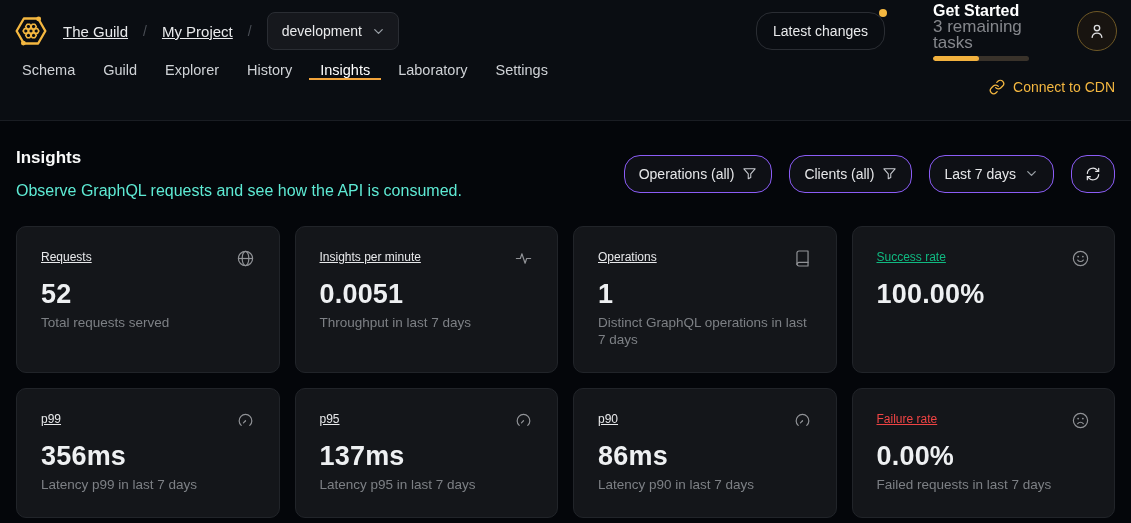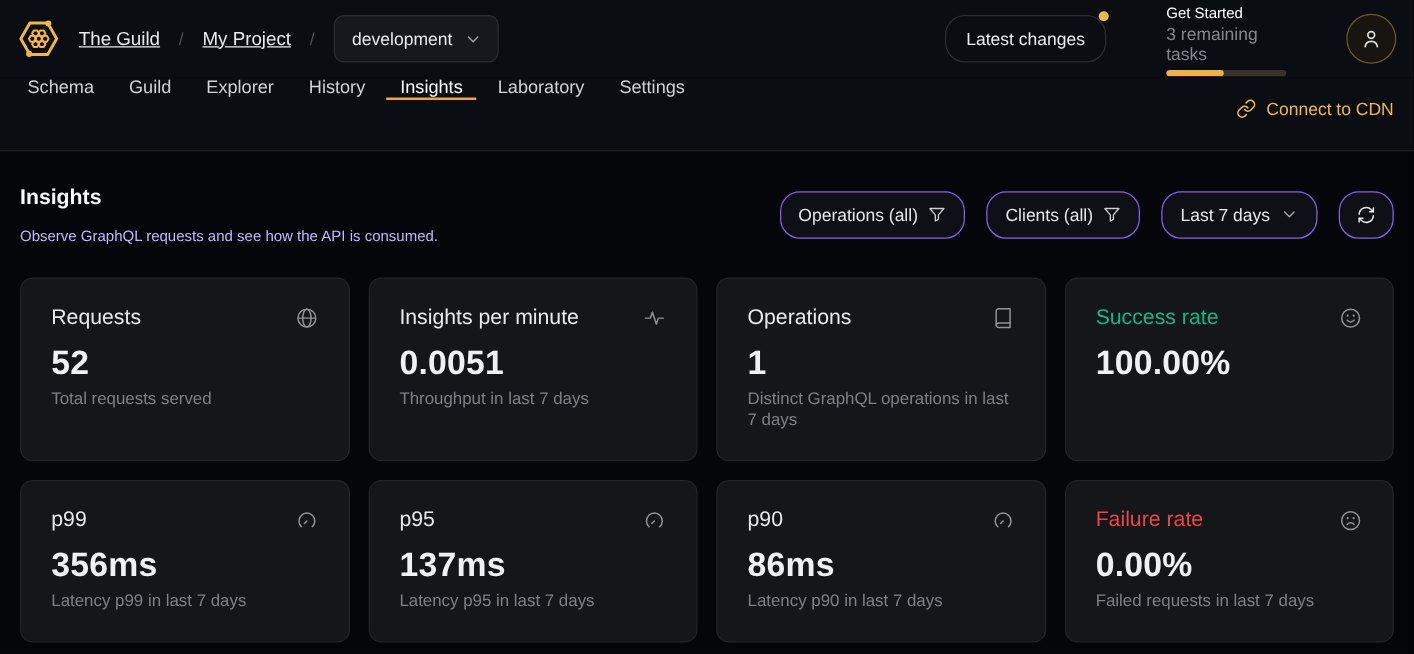"Get Started" .gs-title { font-size: 12px -> 16px; font-weight: 400 -> 700 }
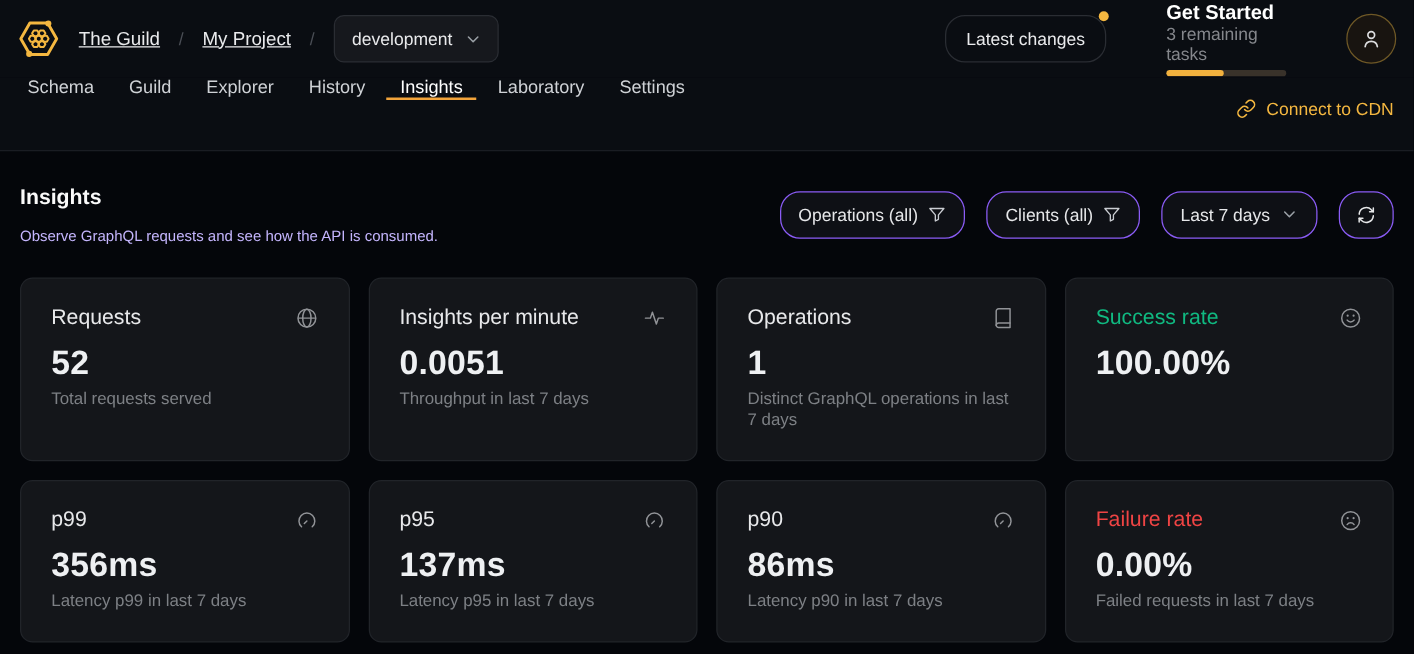"3 remaining tasks" .gs-sub { font-size: 14px -> 17px }
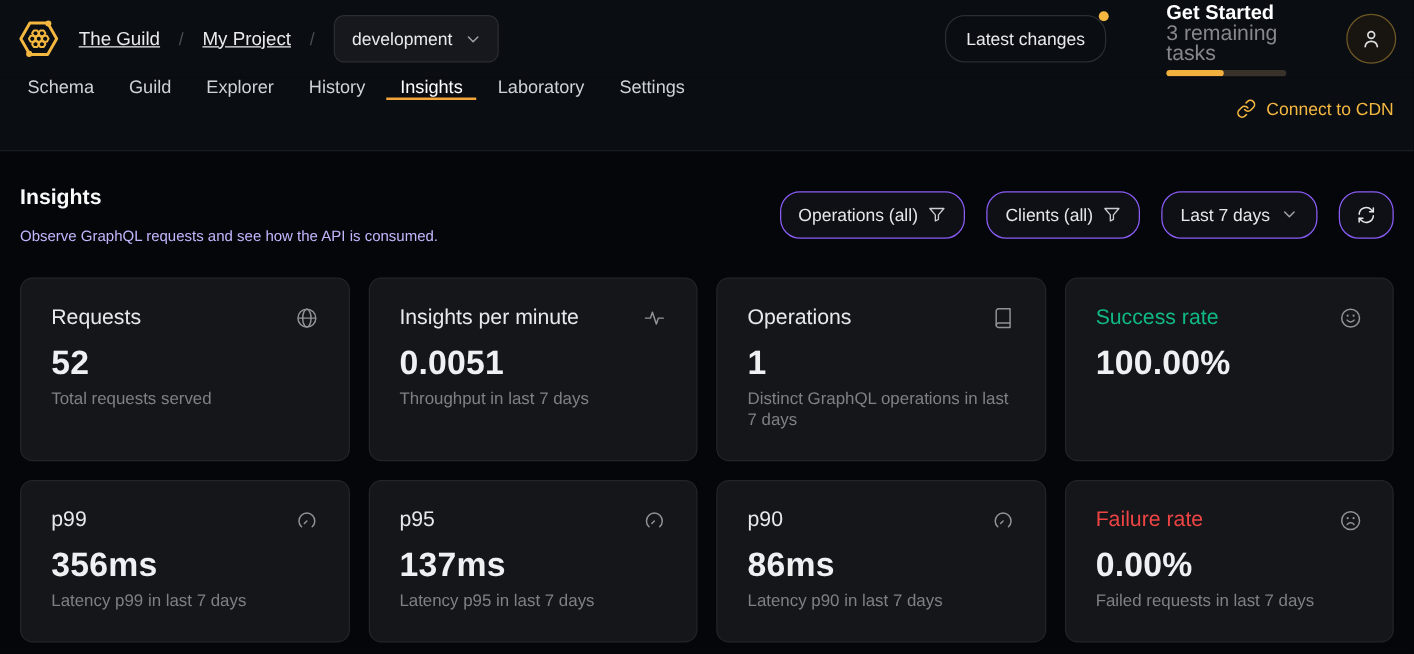"Observe GraphQL requests and see" .page-sub { color: #c4b5fd -> #5eead4; font-size: 12px -> 16px }
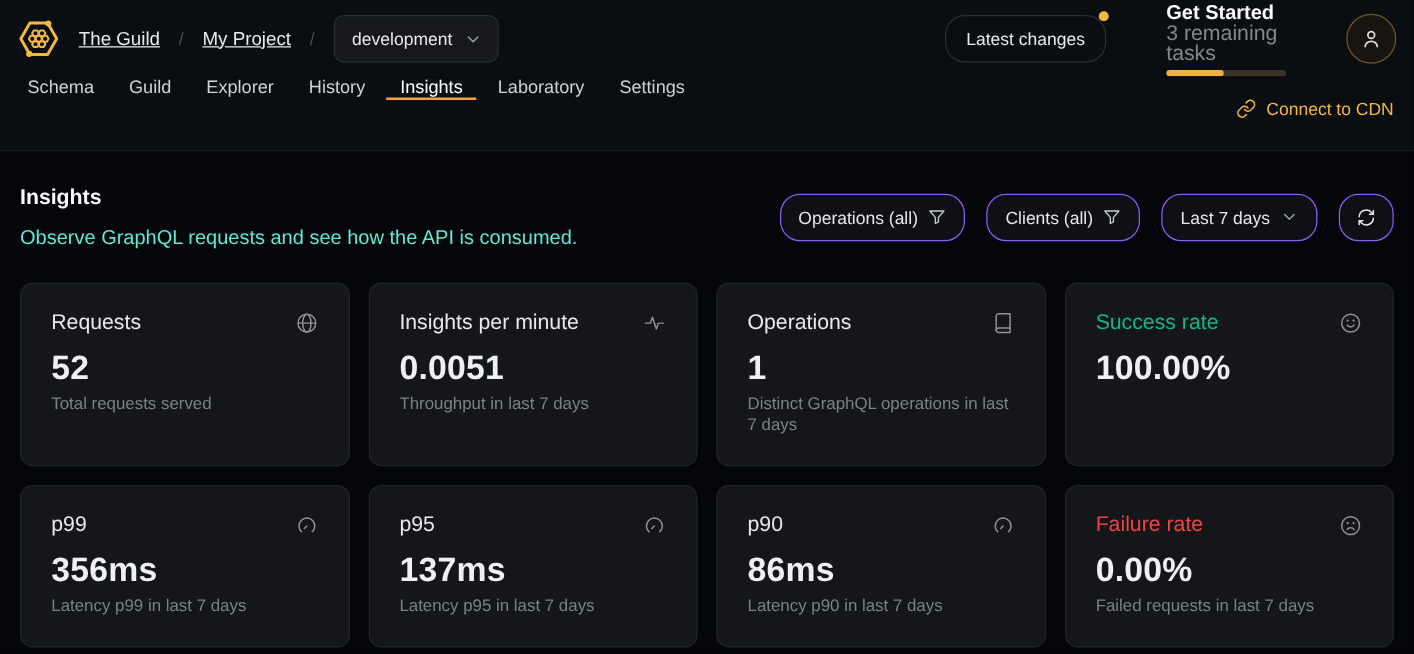"Requests" .card-title { font-size: 17px -> 12px; text-decoration: none -> underline }
